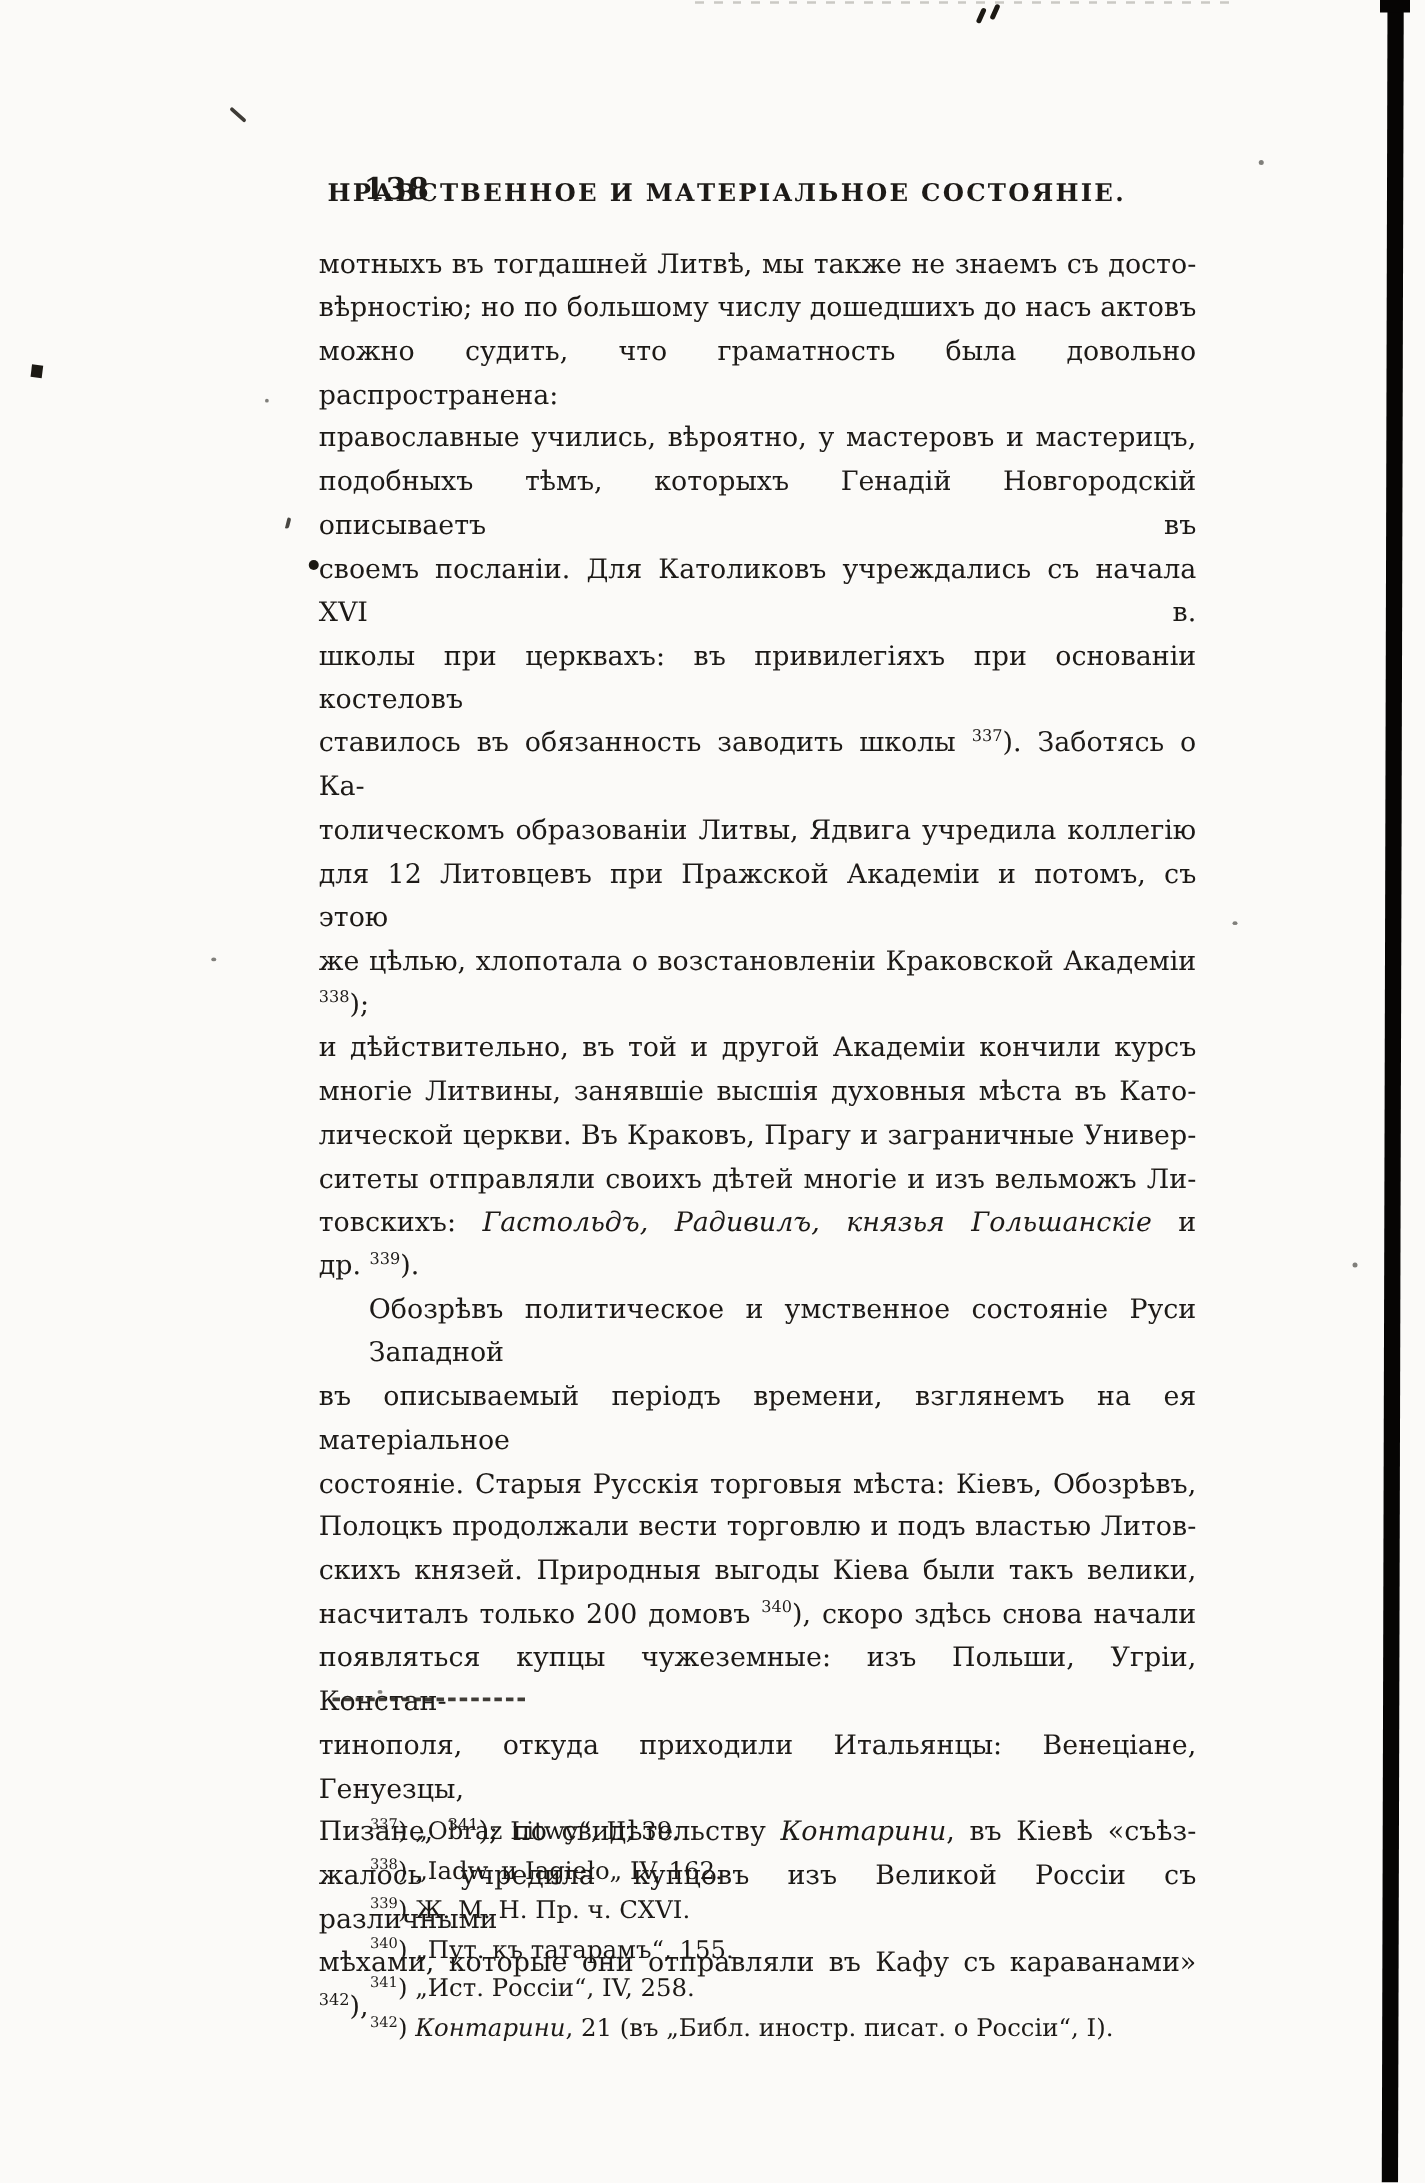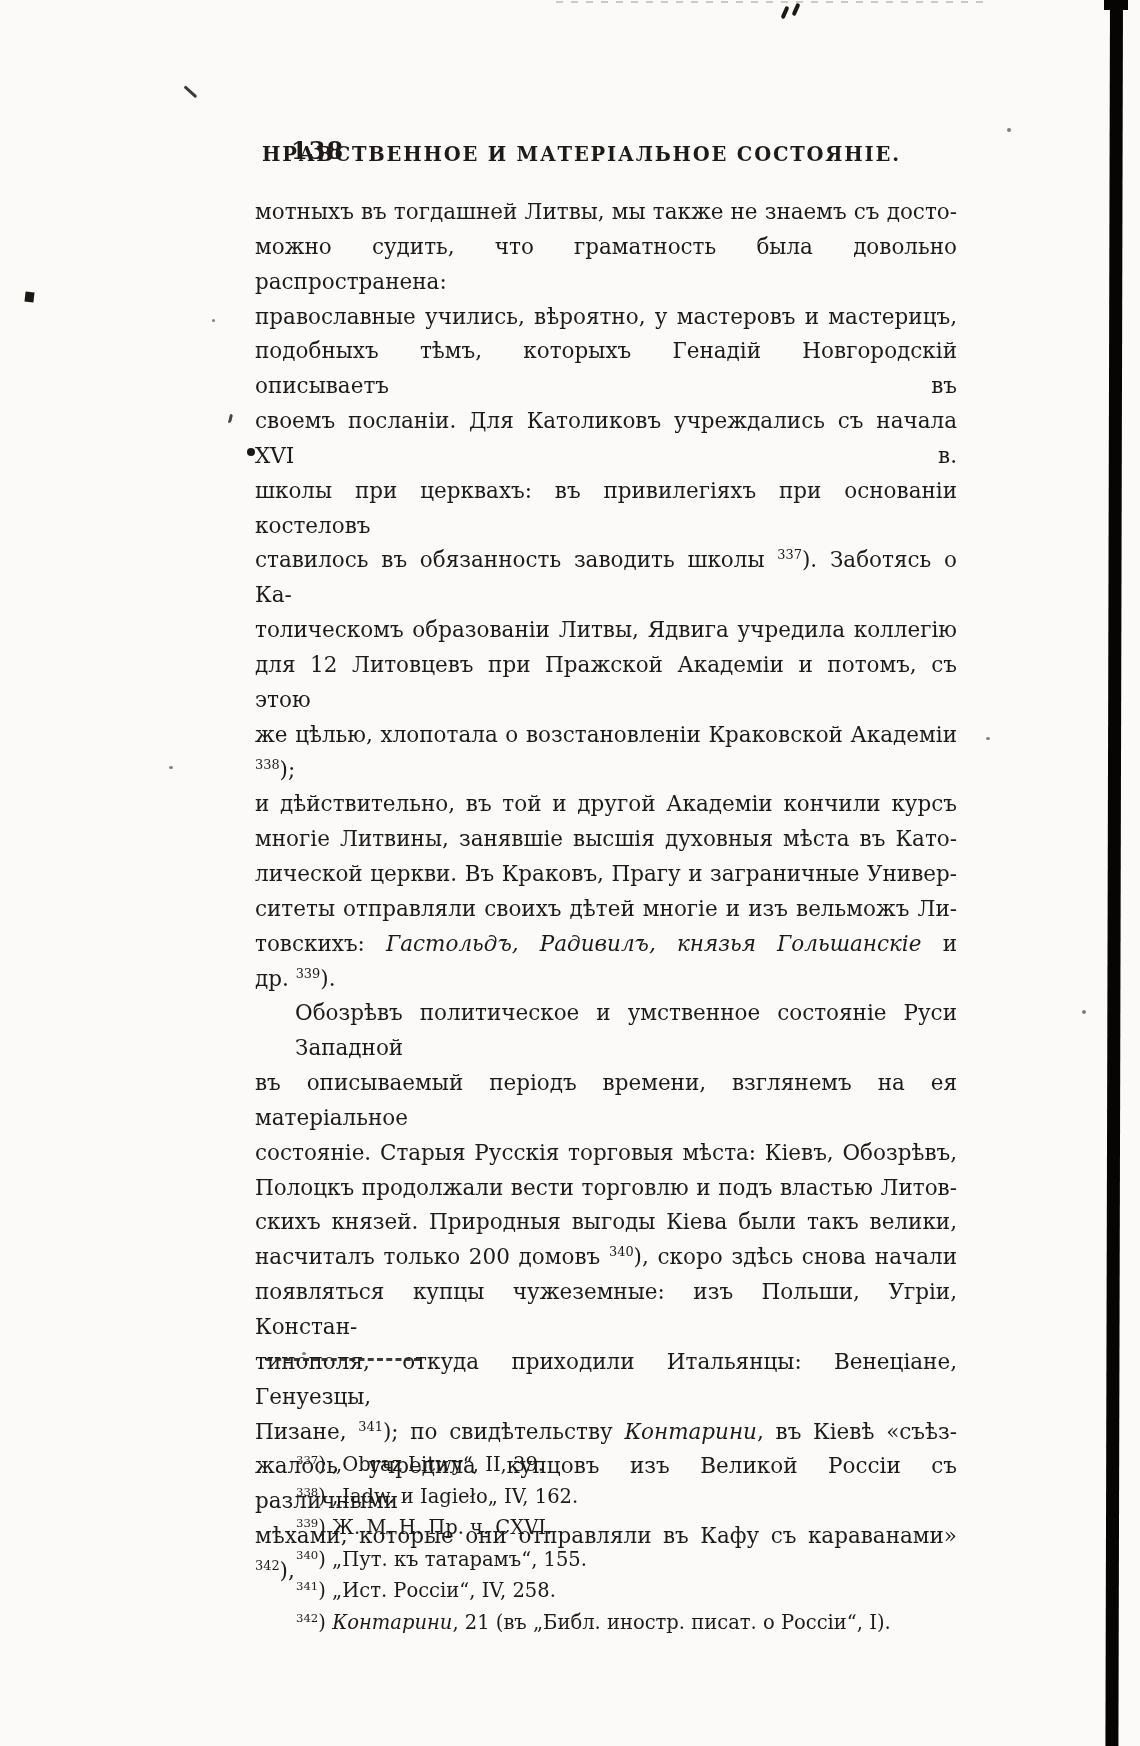"мотныхъ въ тогдашней Литвы, мы" div.line { text: Литвы -> Литвѣ }
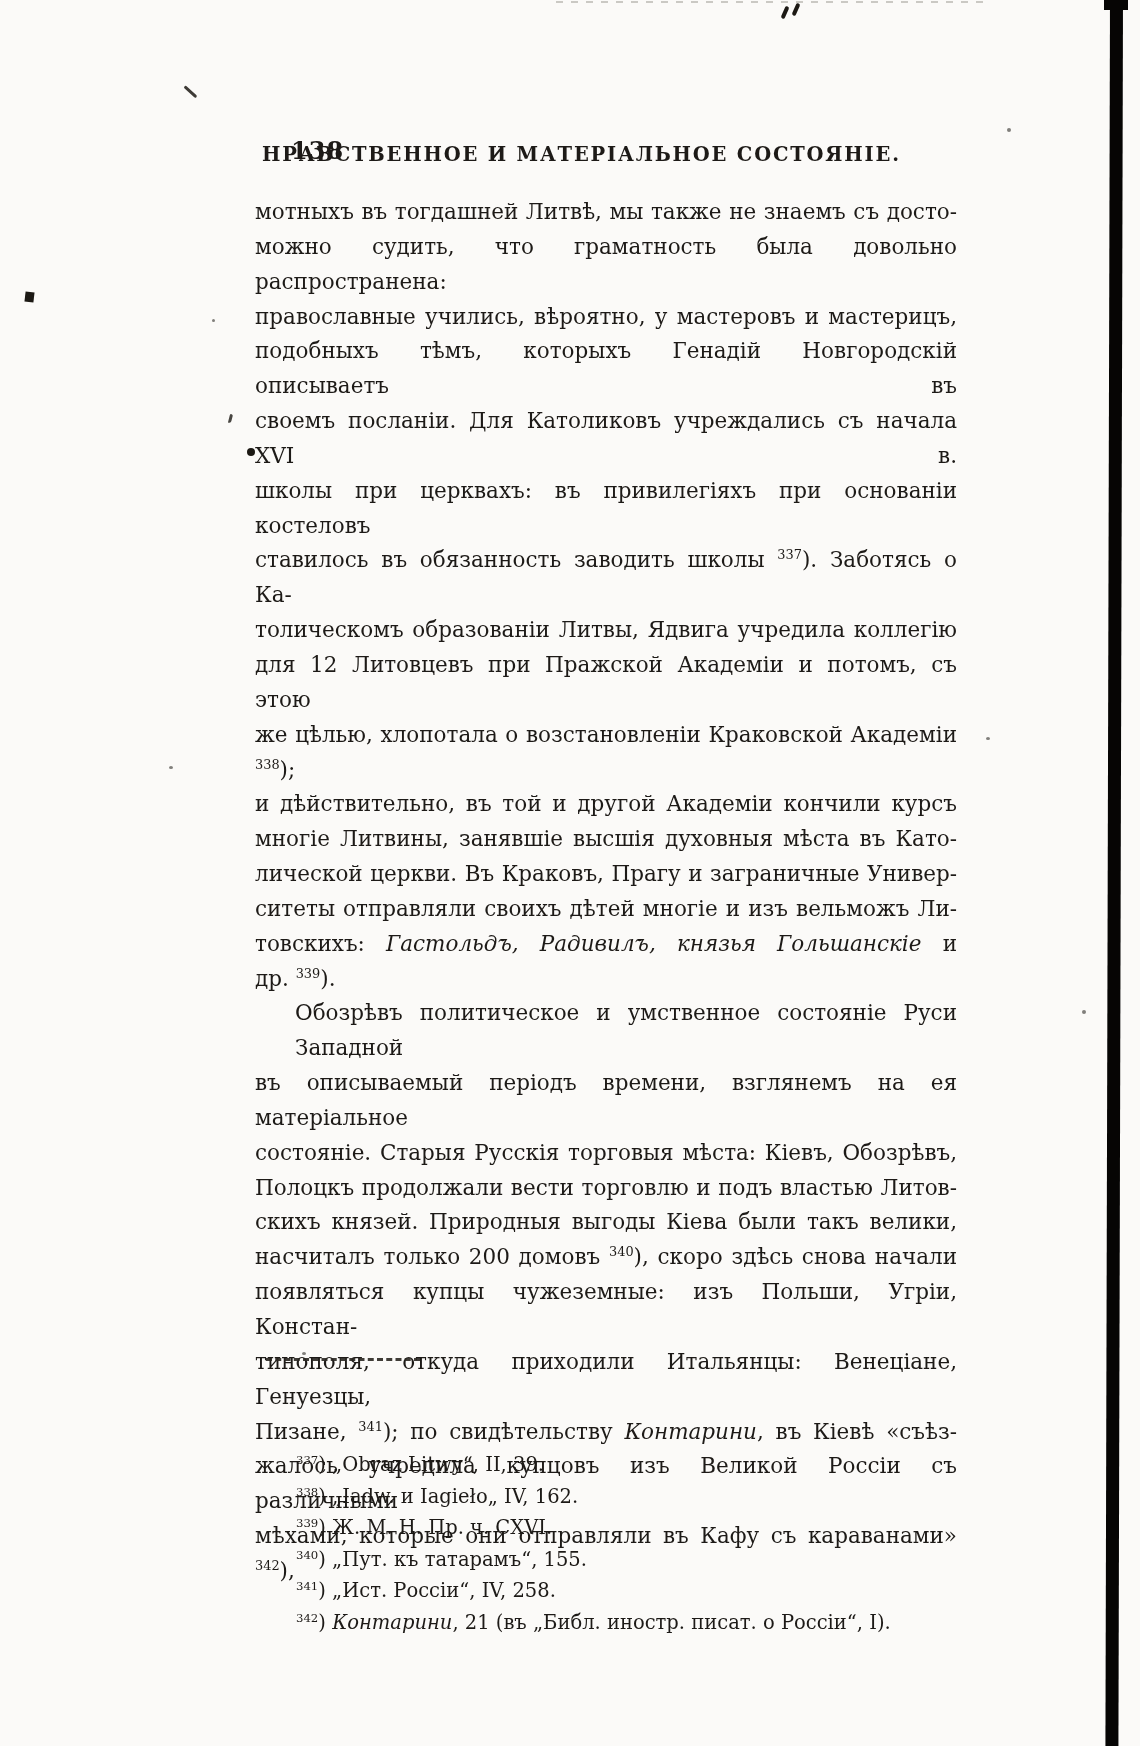"вѣрностію; но по большому числу" div.line { html: none -> <div>вѣрностію; но по большому числу дошедшихъ до насъ актовъ</div> }
